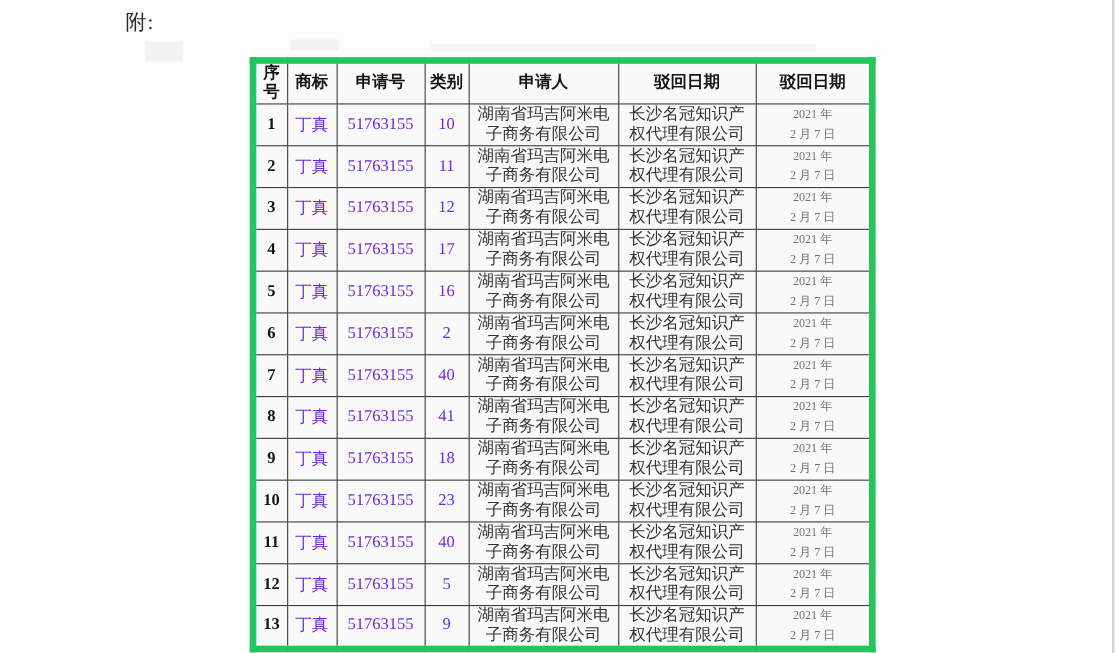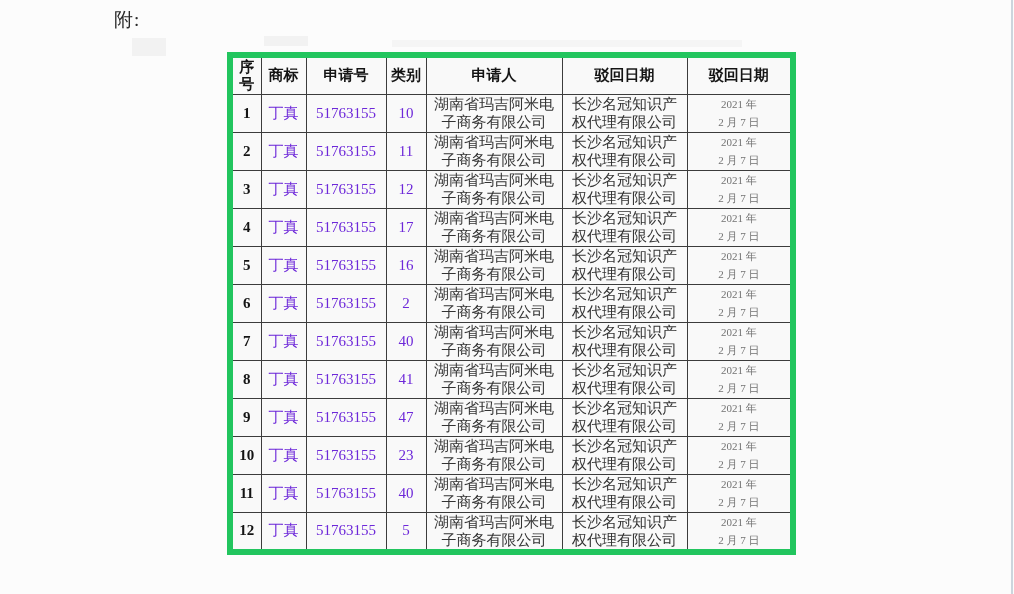"47" td.c-class { text: 47 -> 18 }
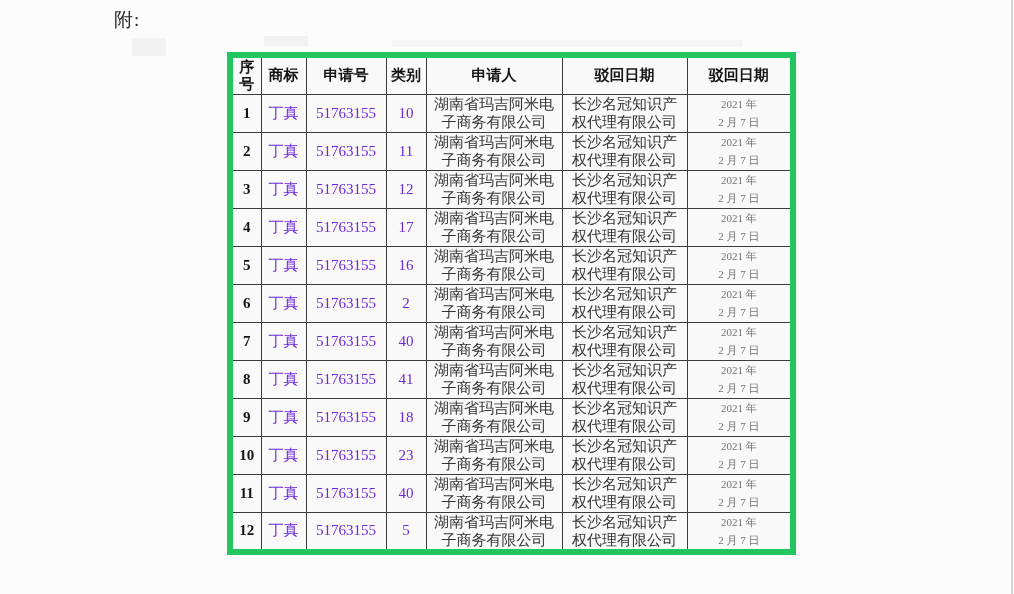"13" tr { html: none -> <tr> <td>13</td> <td>丁真</td> <td>51763155</td> <td>9</td> <td> <span>湖南省玛吉阿米电</span> <span>子商务有限公司</span> </td> <td> <span>长沙名冠知识产</span> <span>权代理有限公司</span> </td> <td> <span>2021 年</span> <span>2 月 7 日</span> </td> </tr> }
